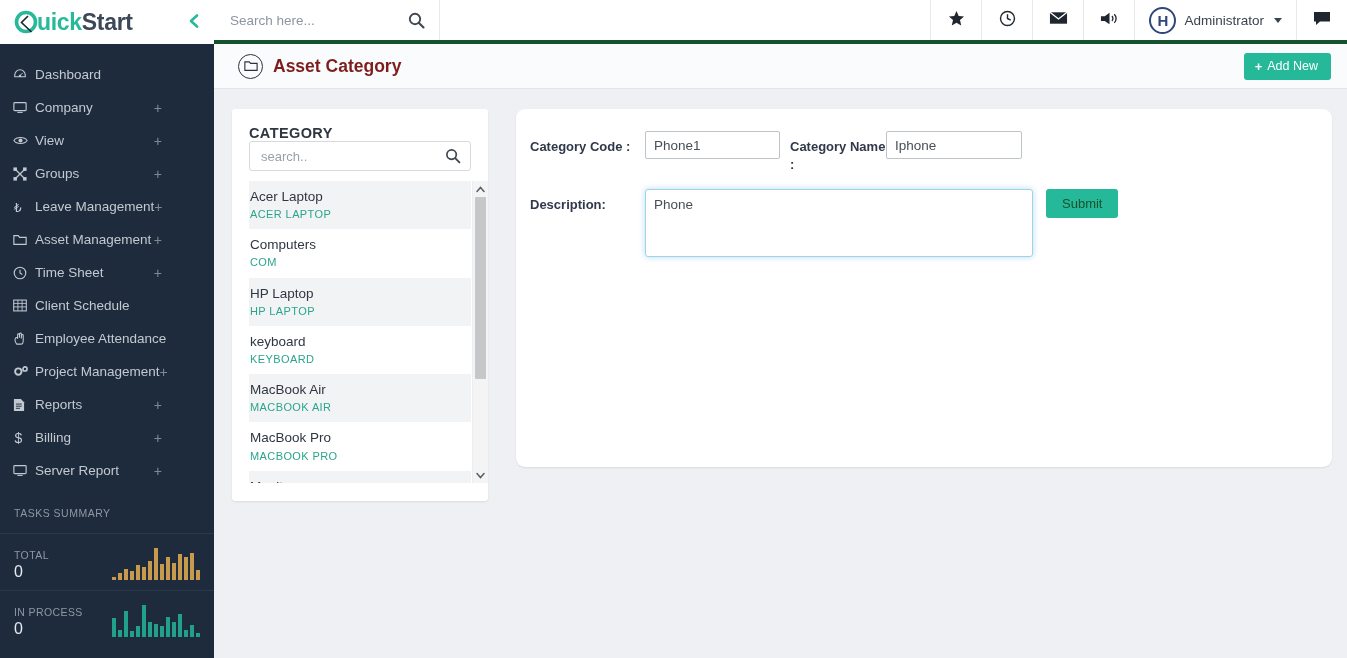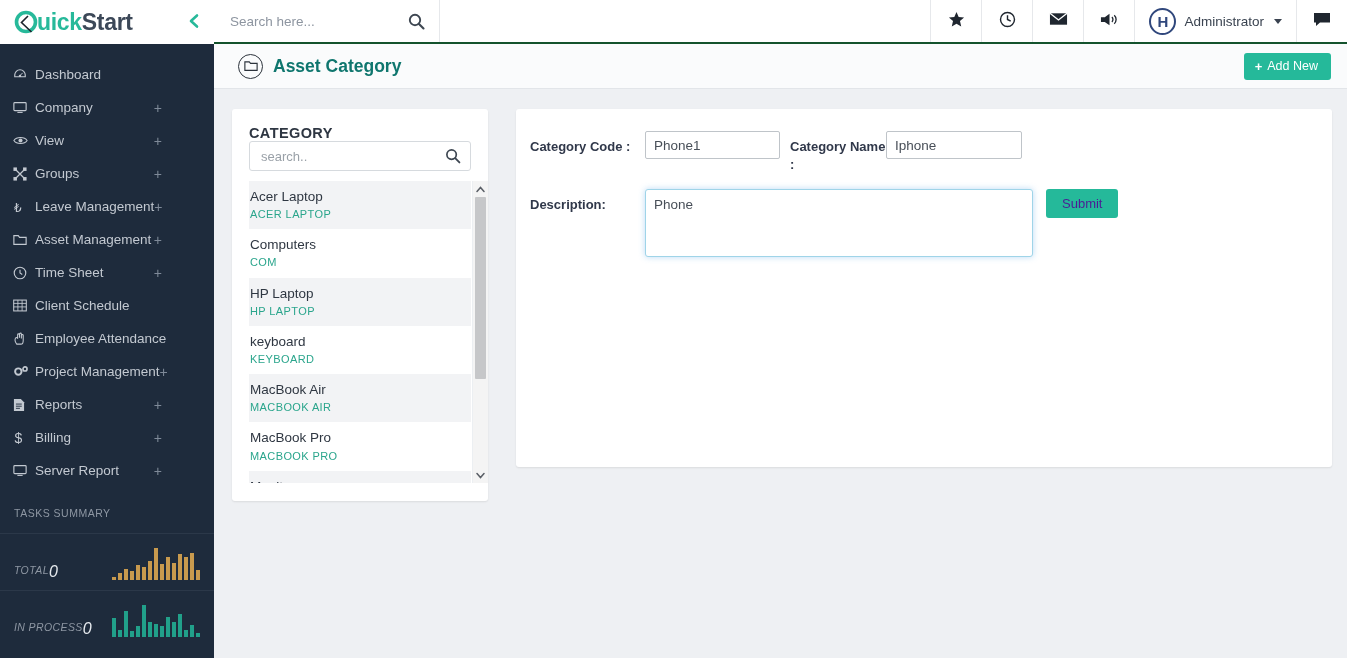"Search here..." .topbar { border-bottom: 2px solid #14532d -> 4px solid #14532d }
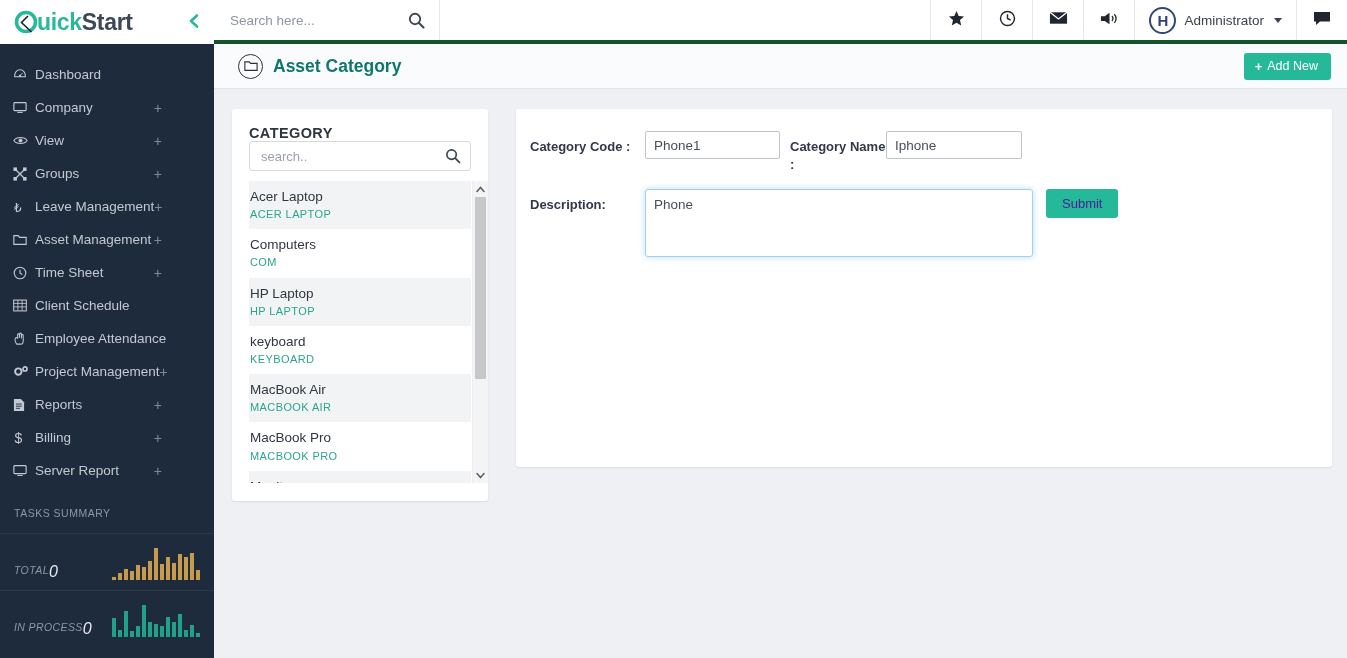"Asset Category" .page-title { color: #0f766e -> #7f1d1d }
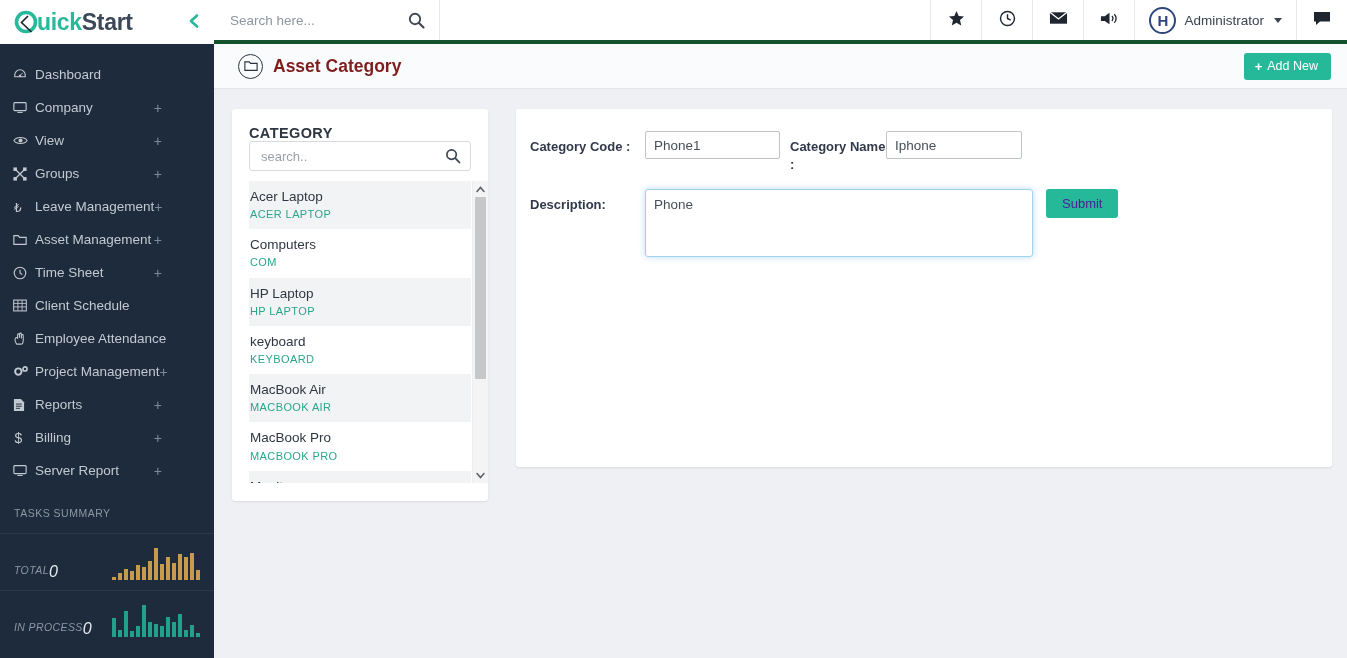"Category Code :" .card-form { border-radius: 3px -> 9px }
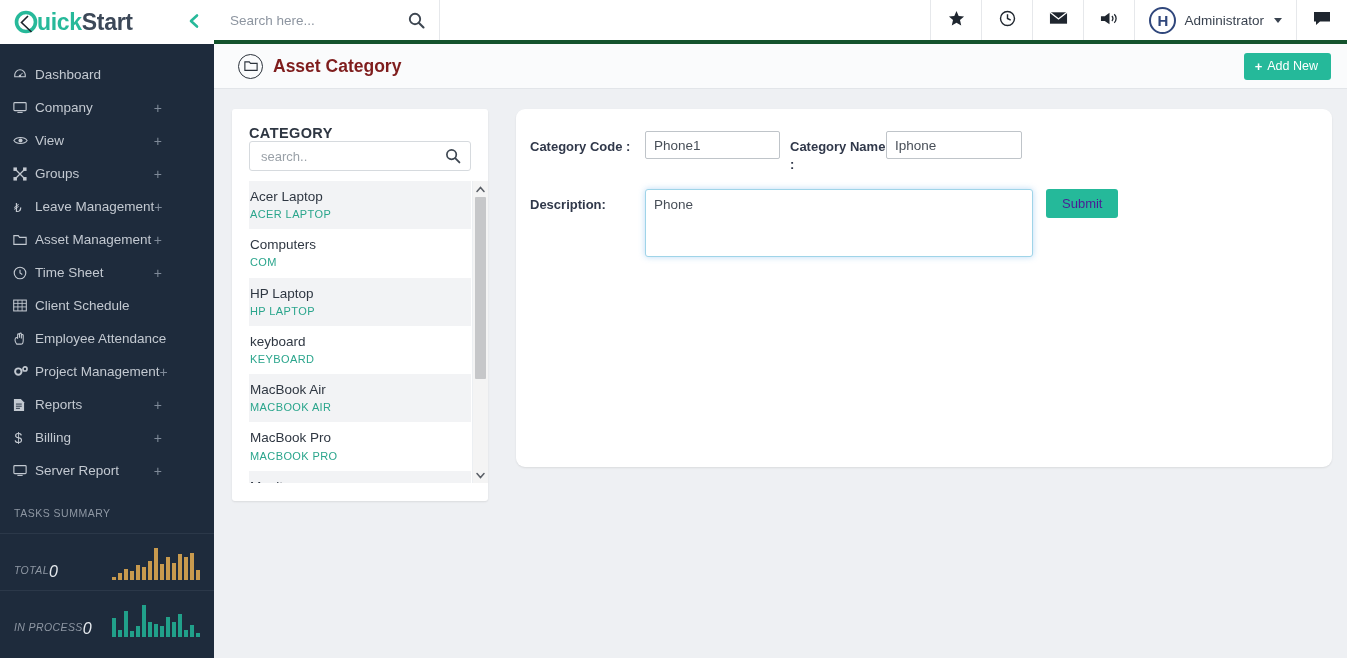"Submit" .btn-submit { color: #4c1d95 -> #14532d }
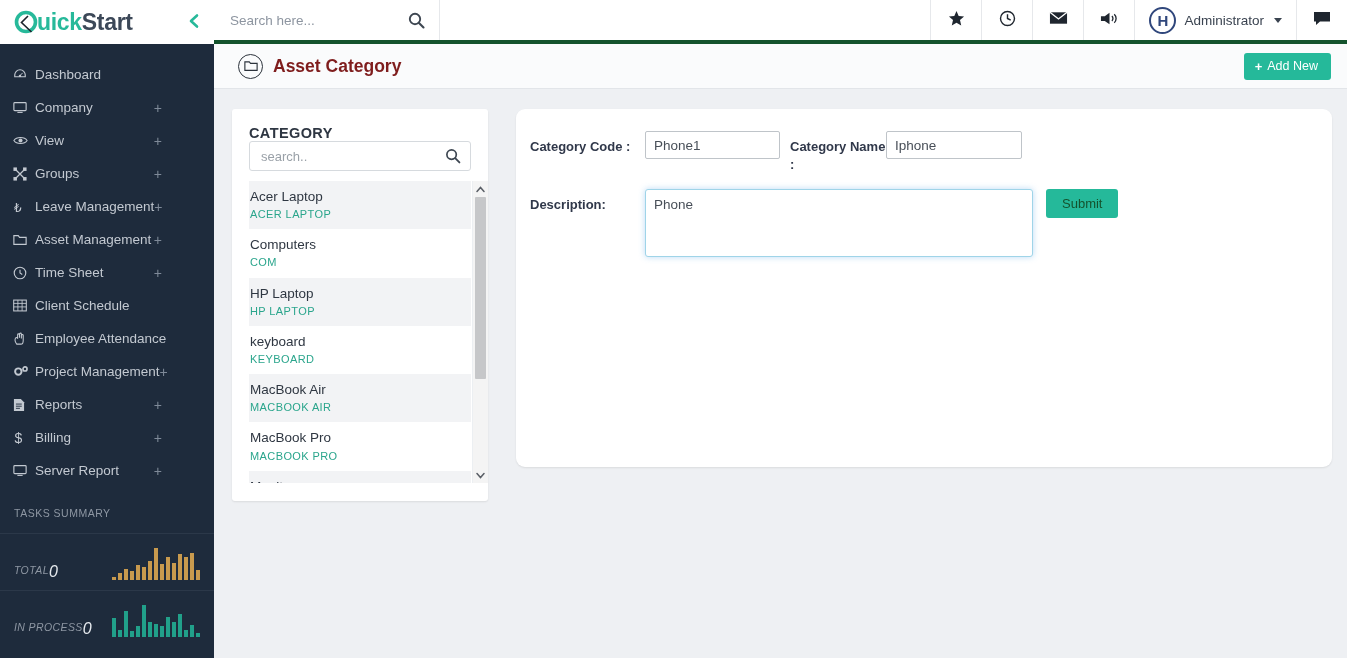"TOTAL" .ts-left { flex-direction: row -> column; font-style: italic -> none }
